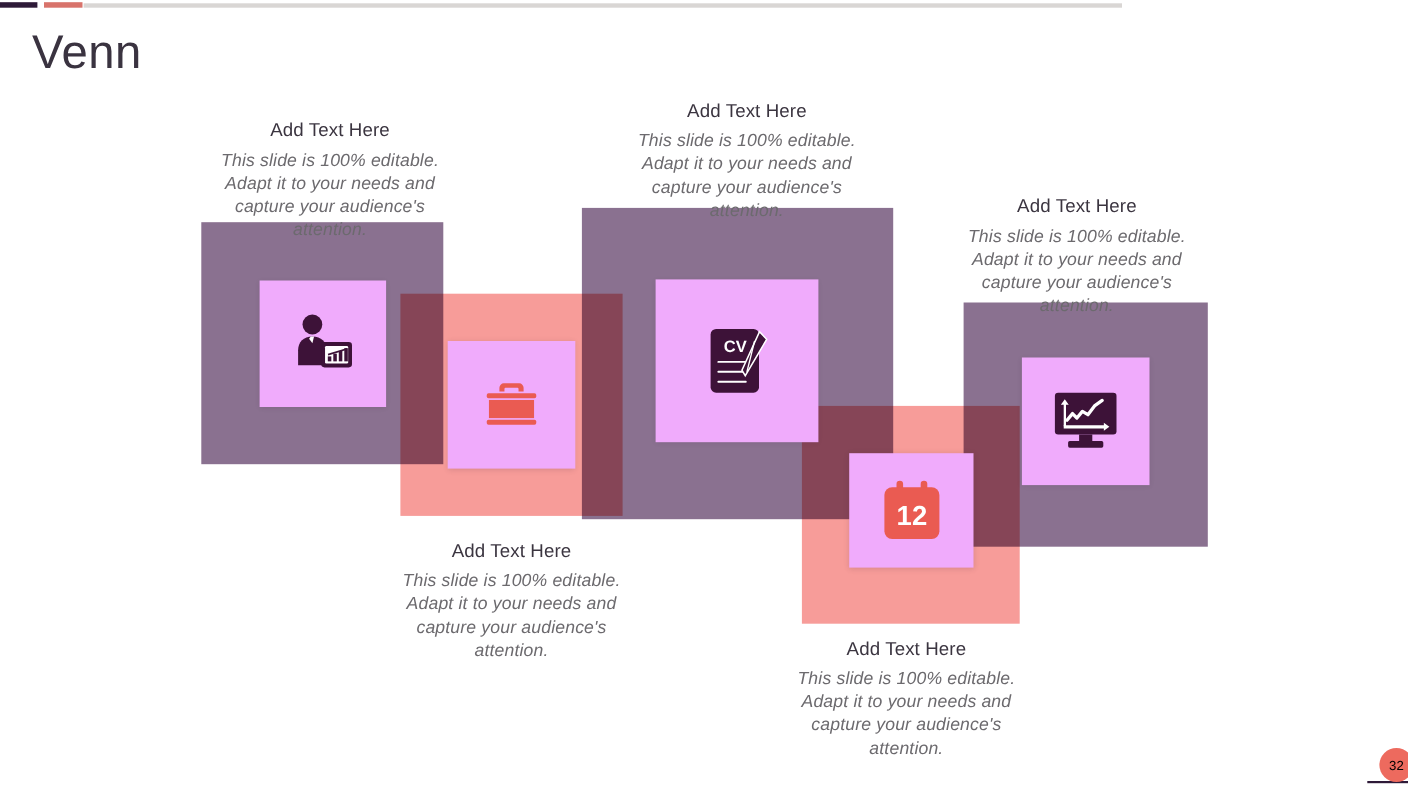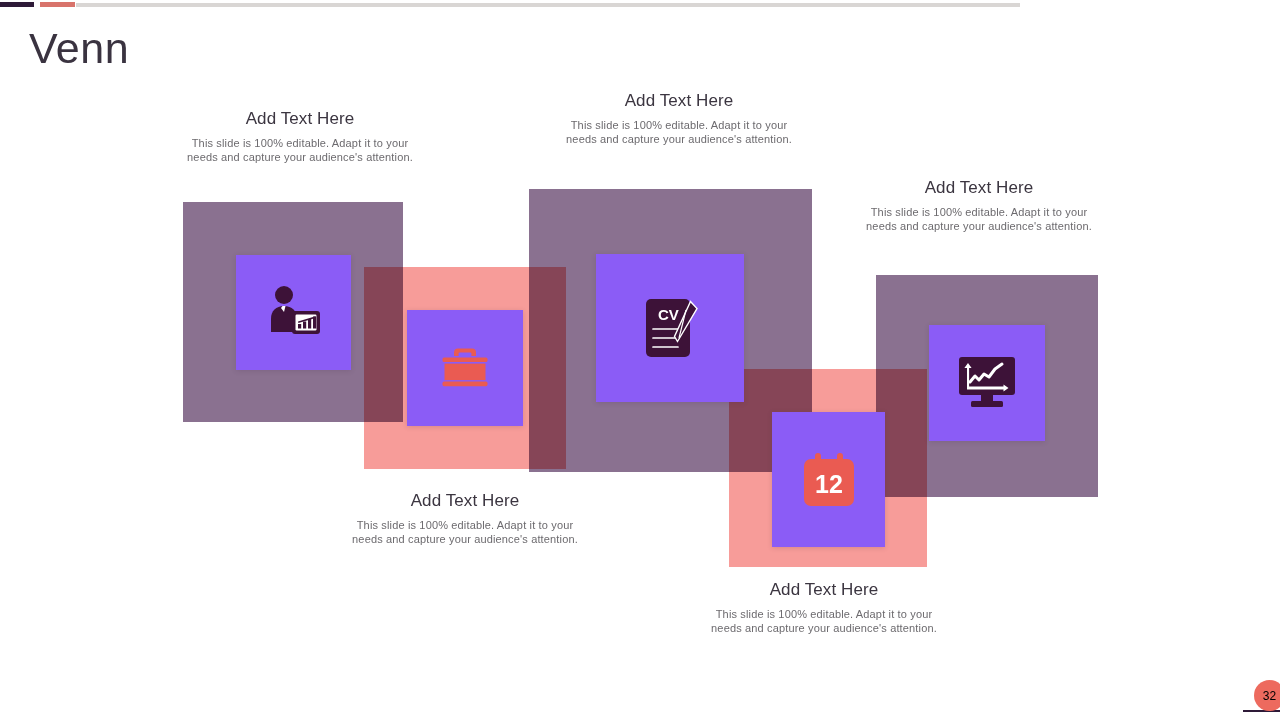"This slide is 100% editable." .tblock .tb { font-size: 11px -> 16px; font-style: none -> italic }
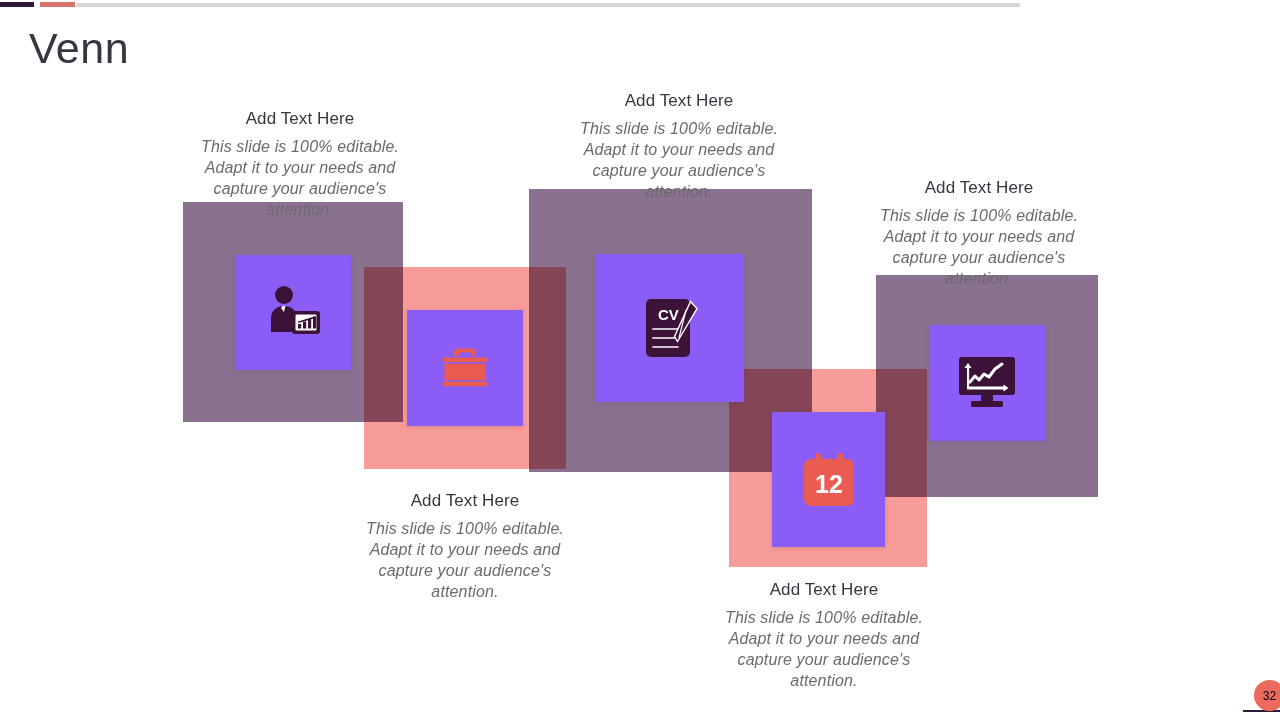"CV" .card { background: #8b5cf6 -> #f0abfc }
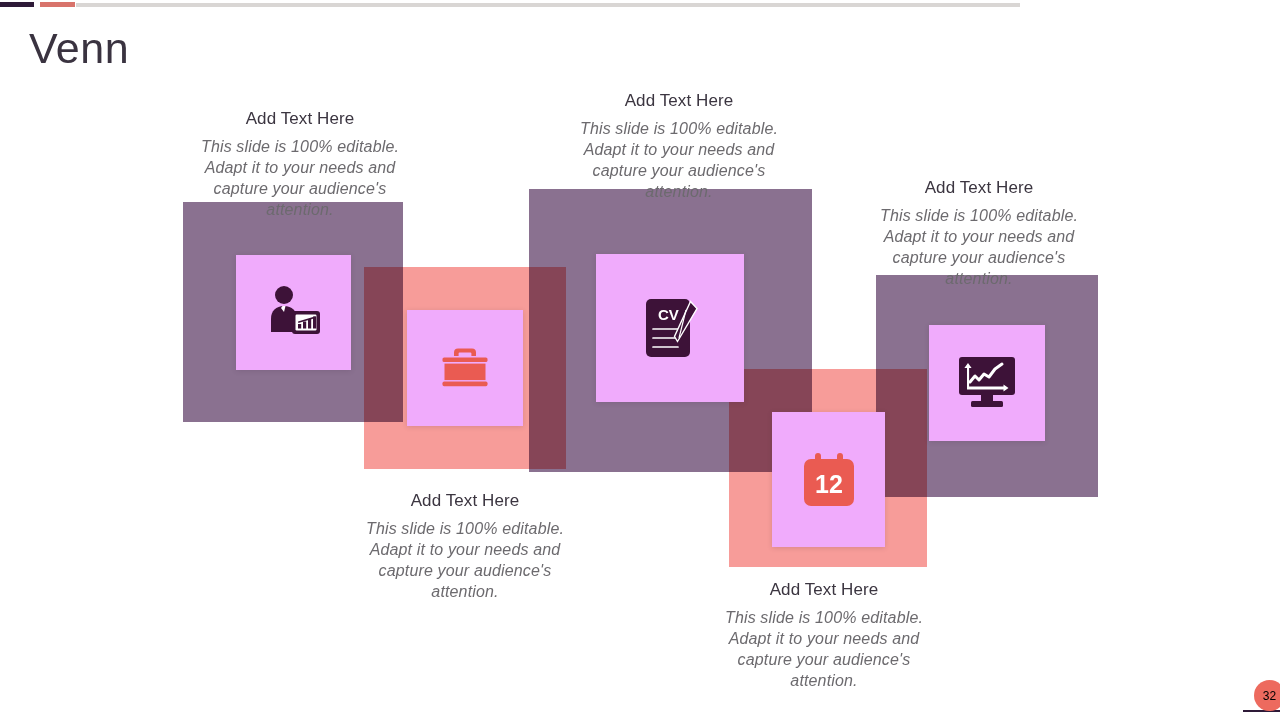"12" div.card { height: 135px -> 104px }
